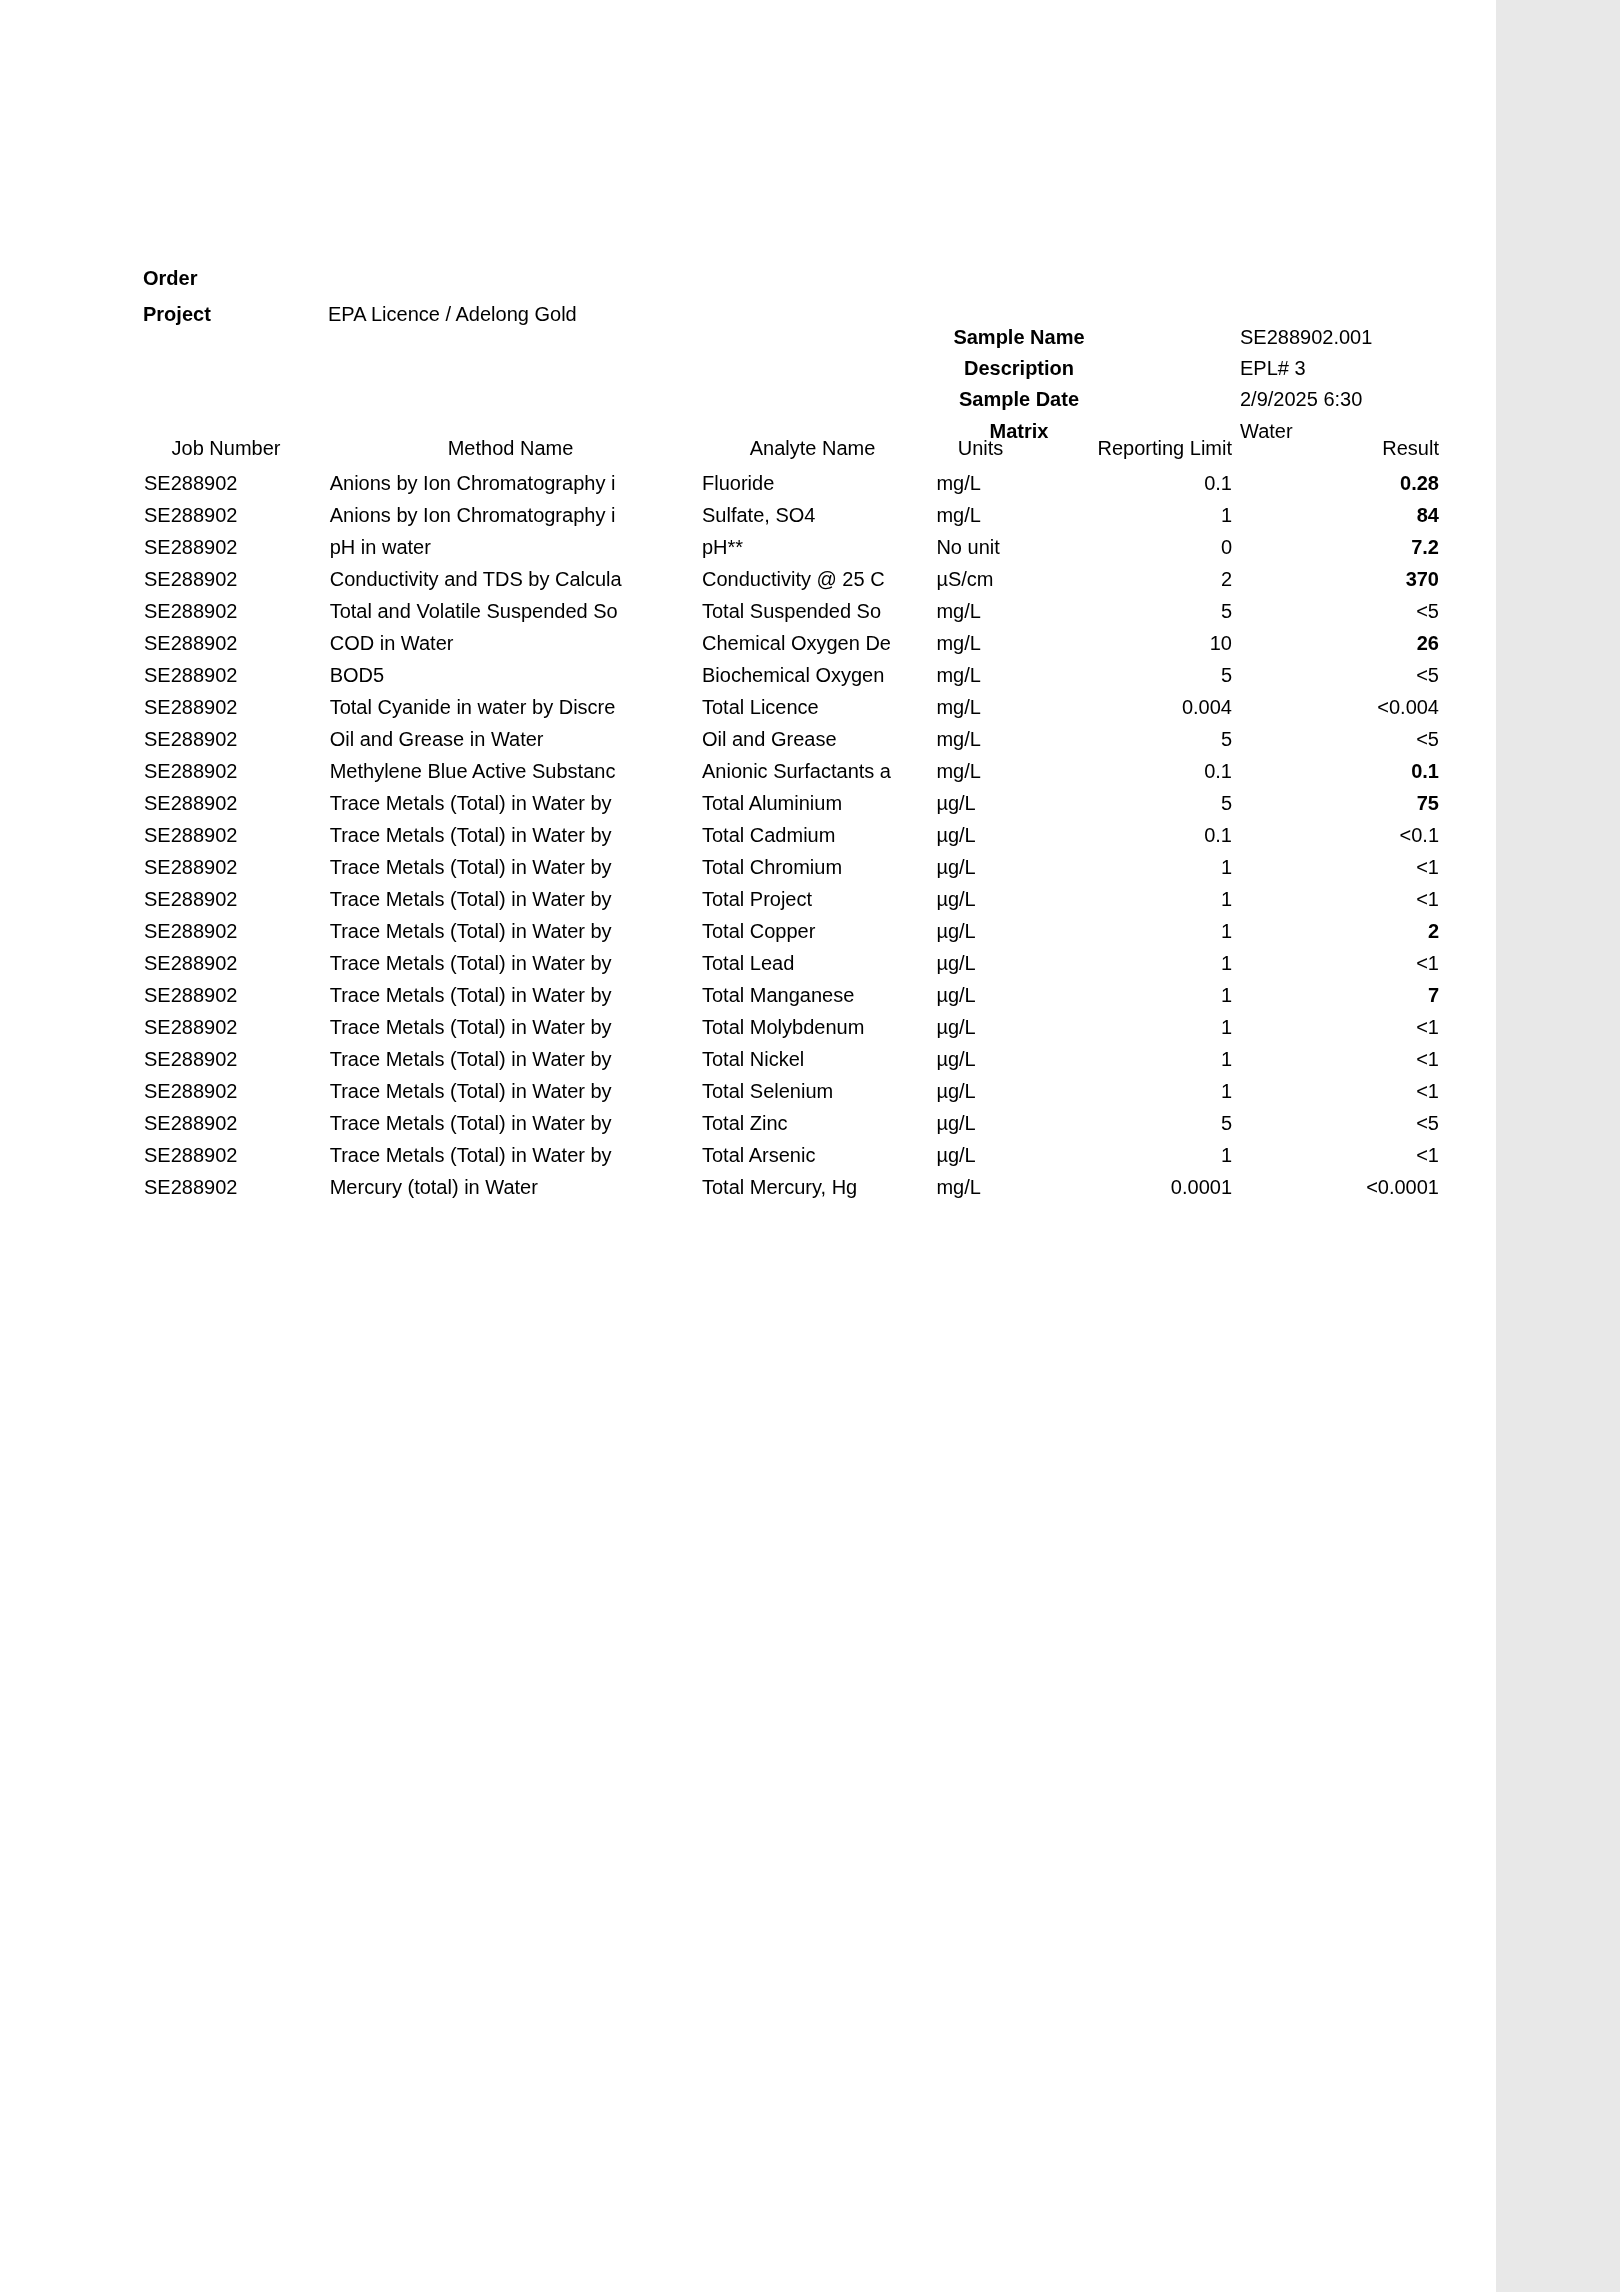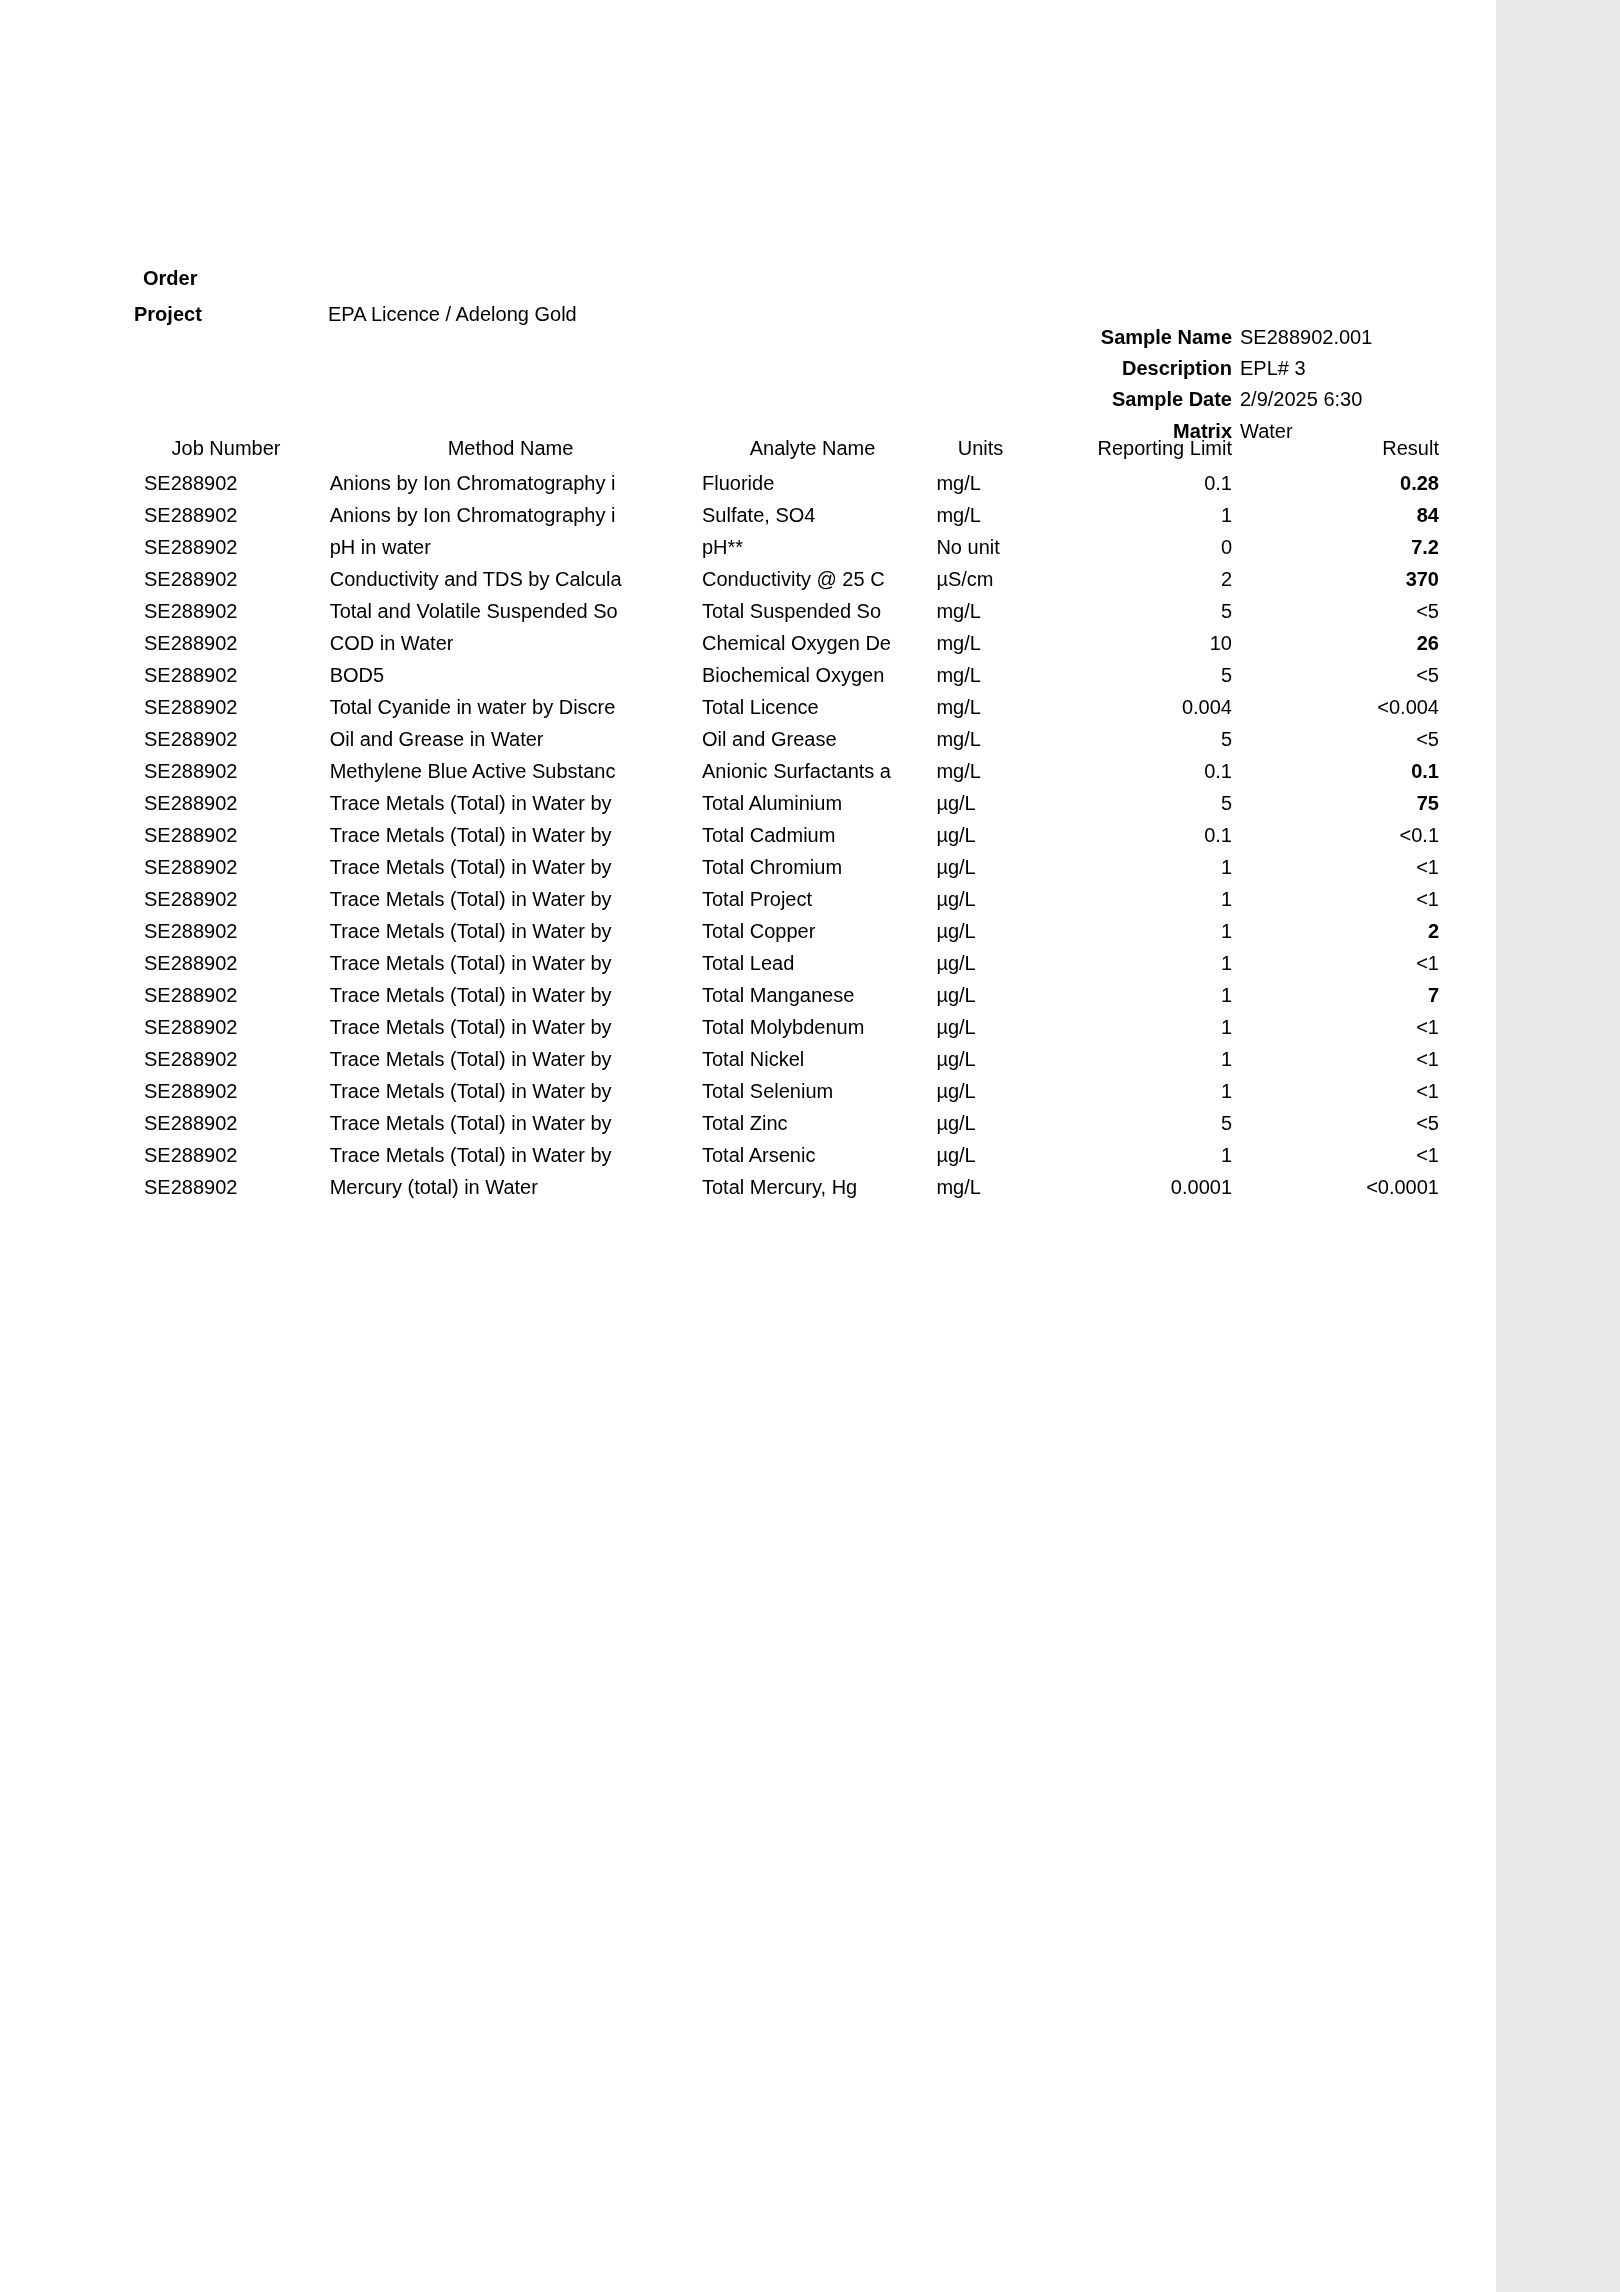"Project" #project-label { left: 134px -> 143px }
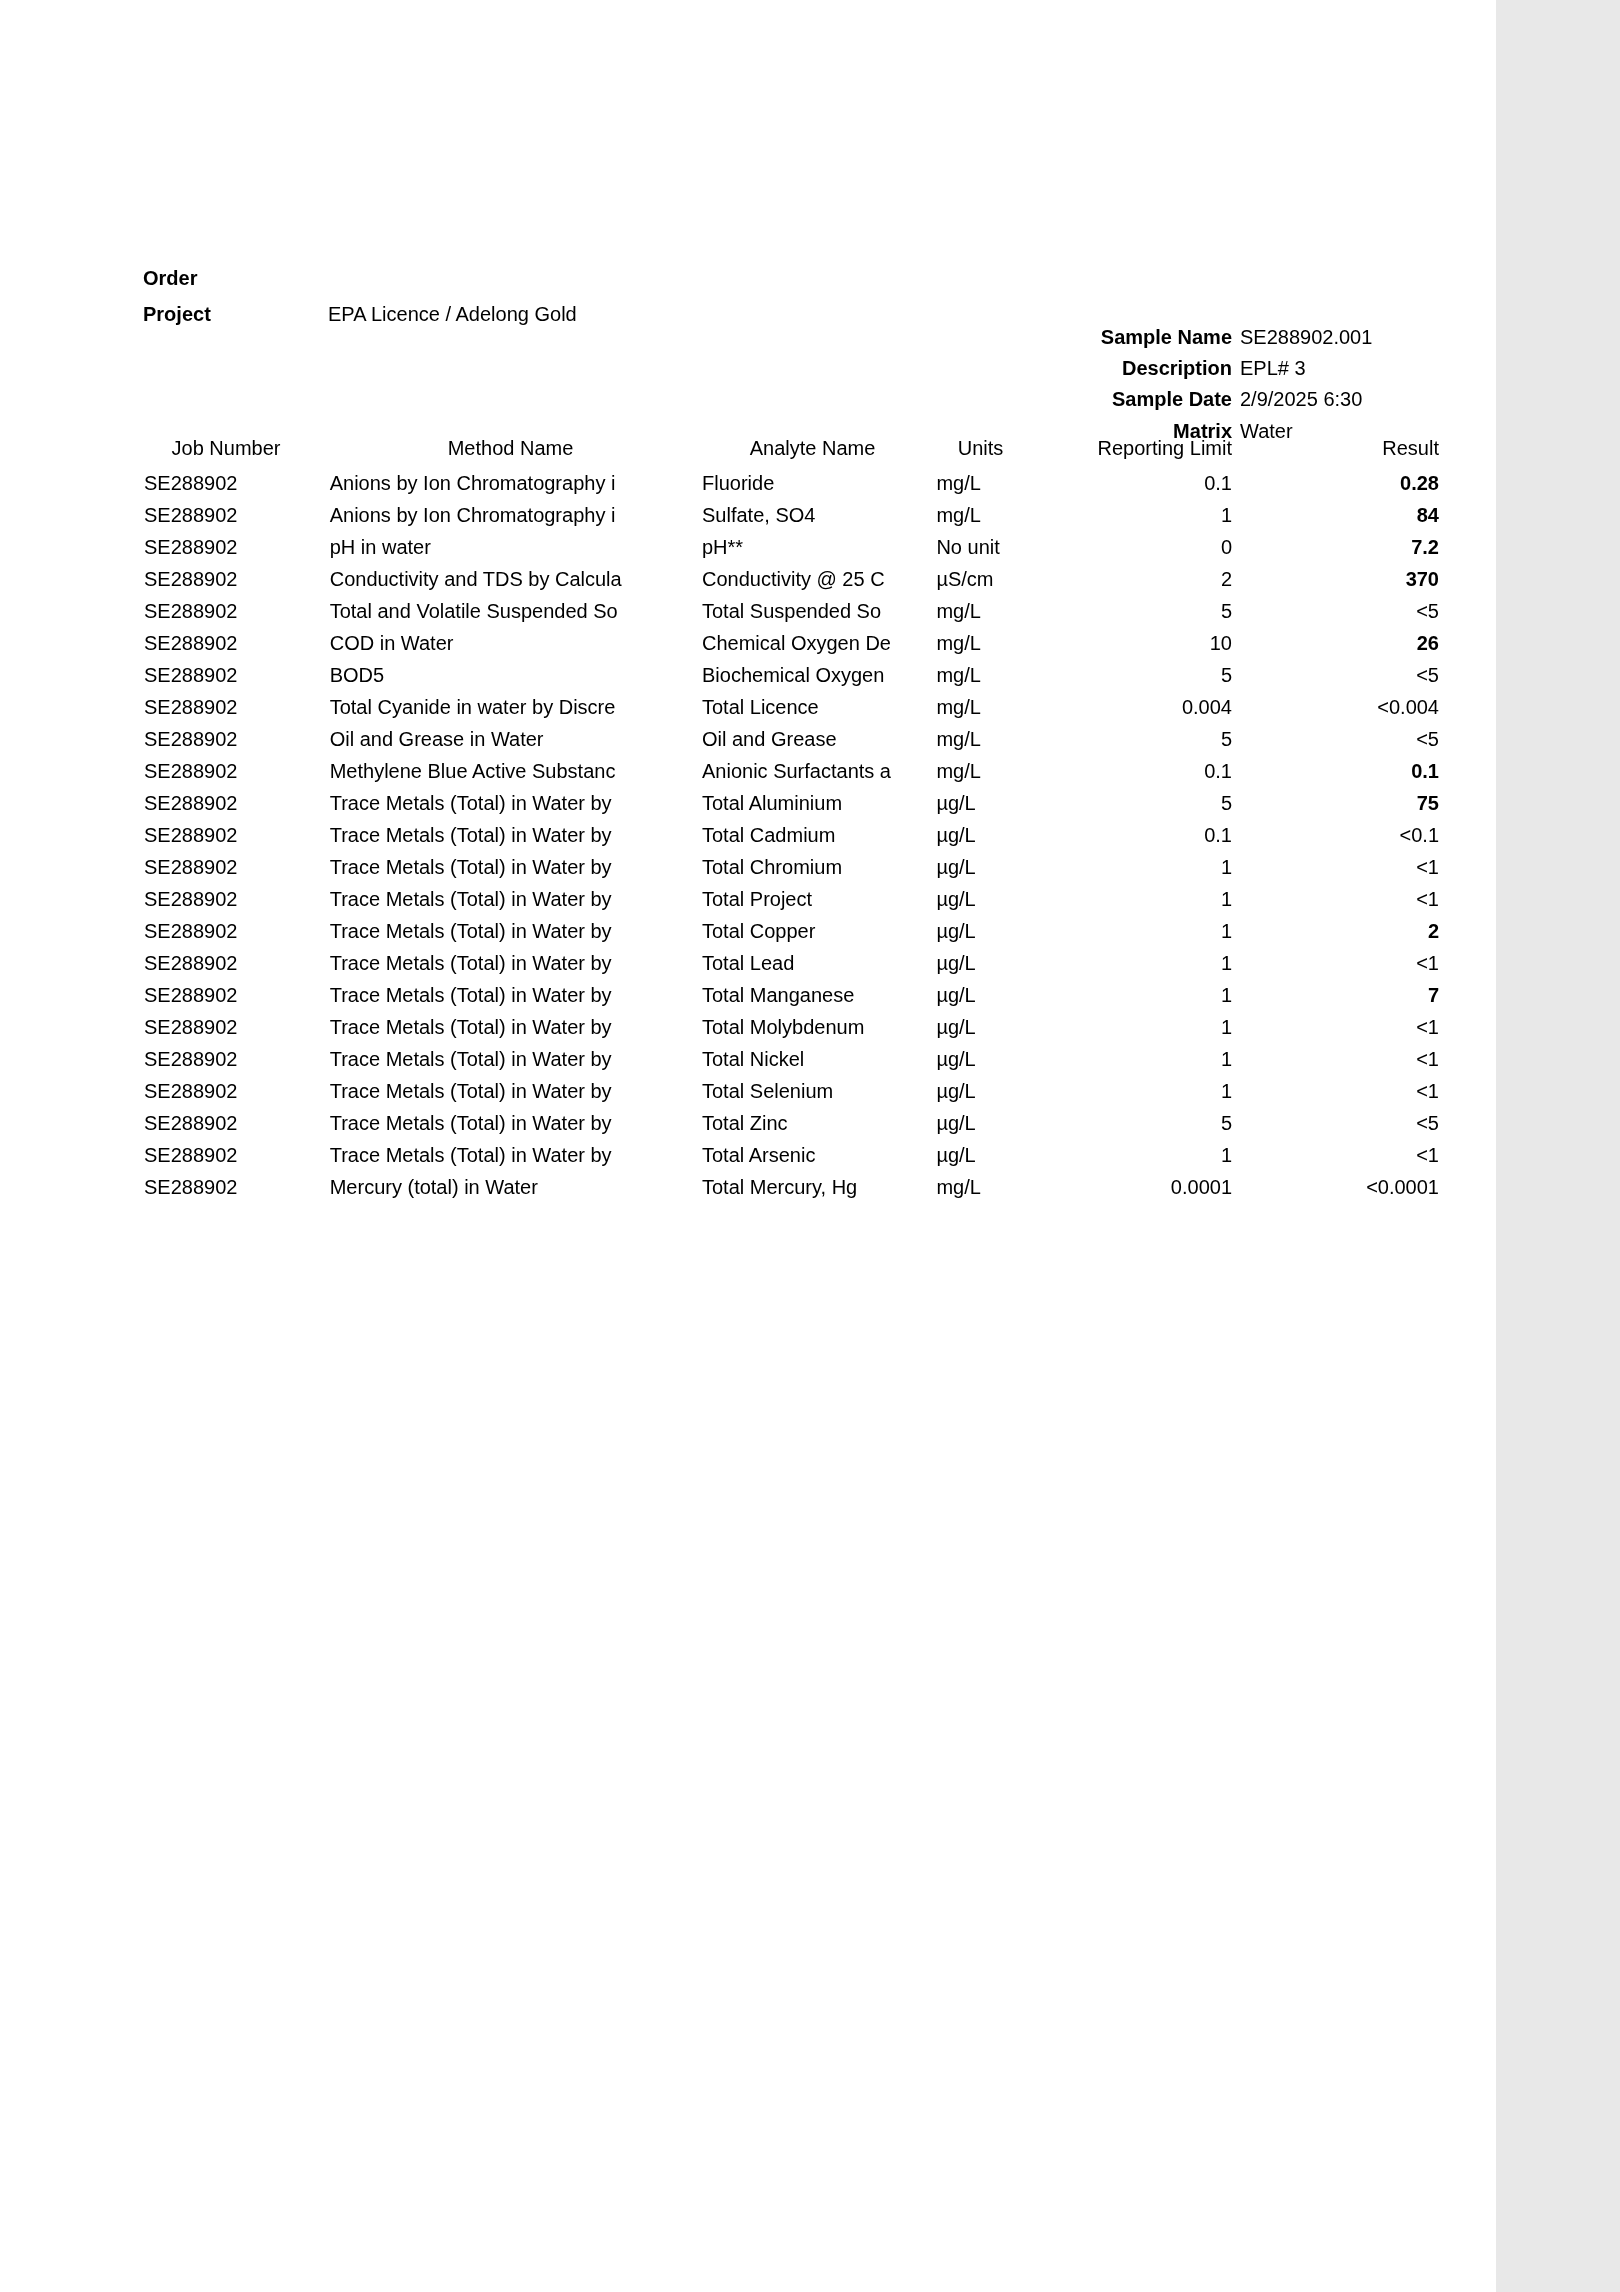"Sample Name" .meta-label { text-align: right -> center }
